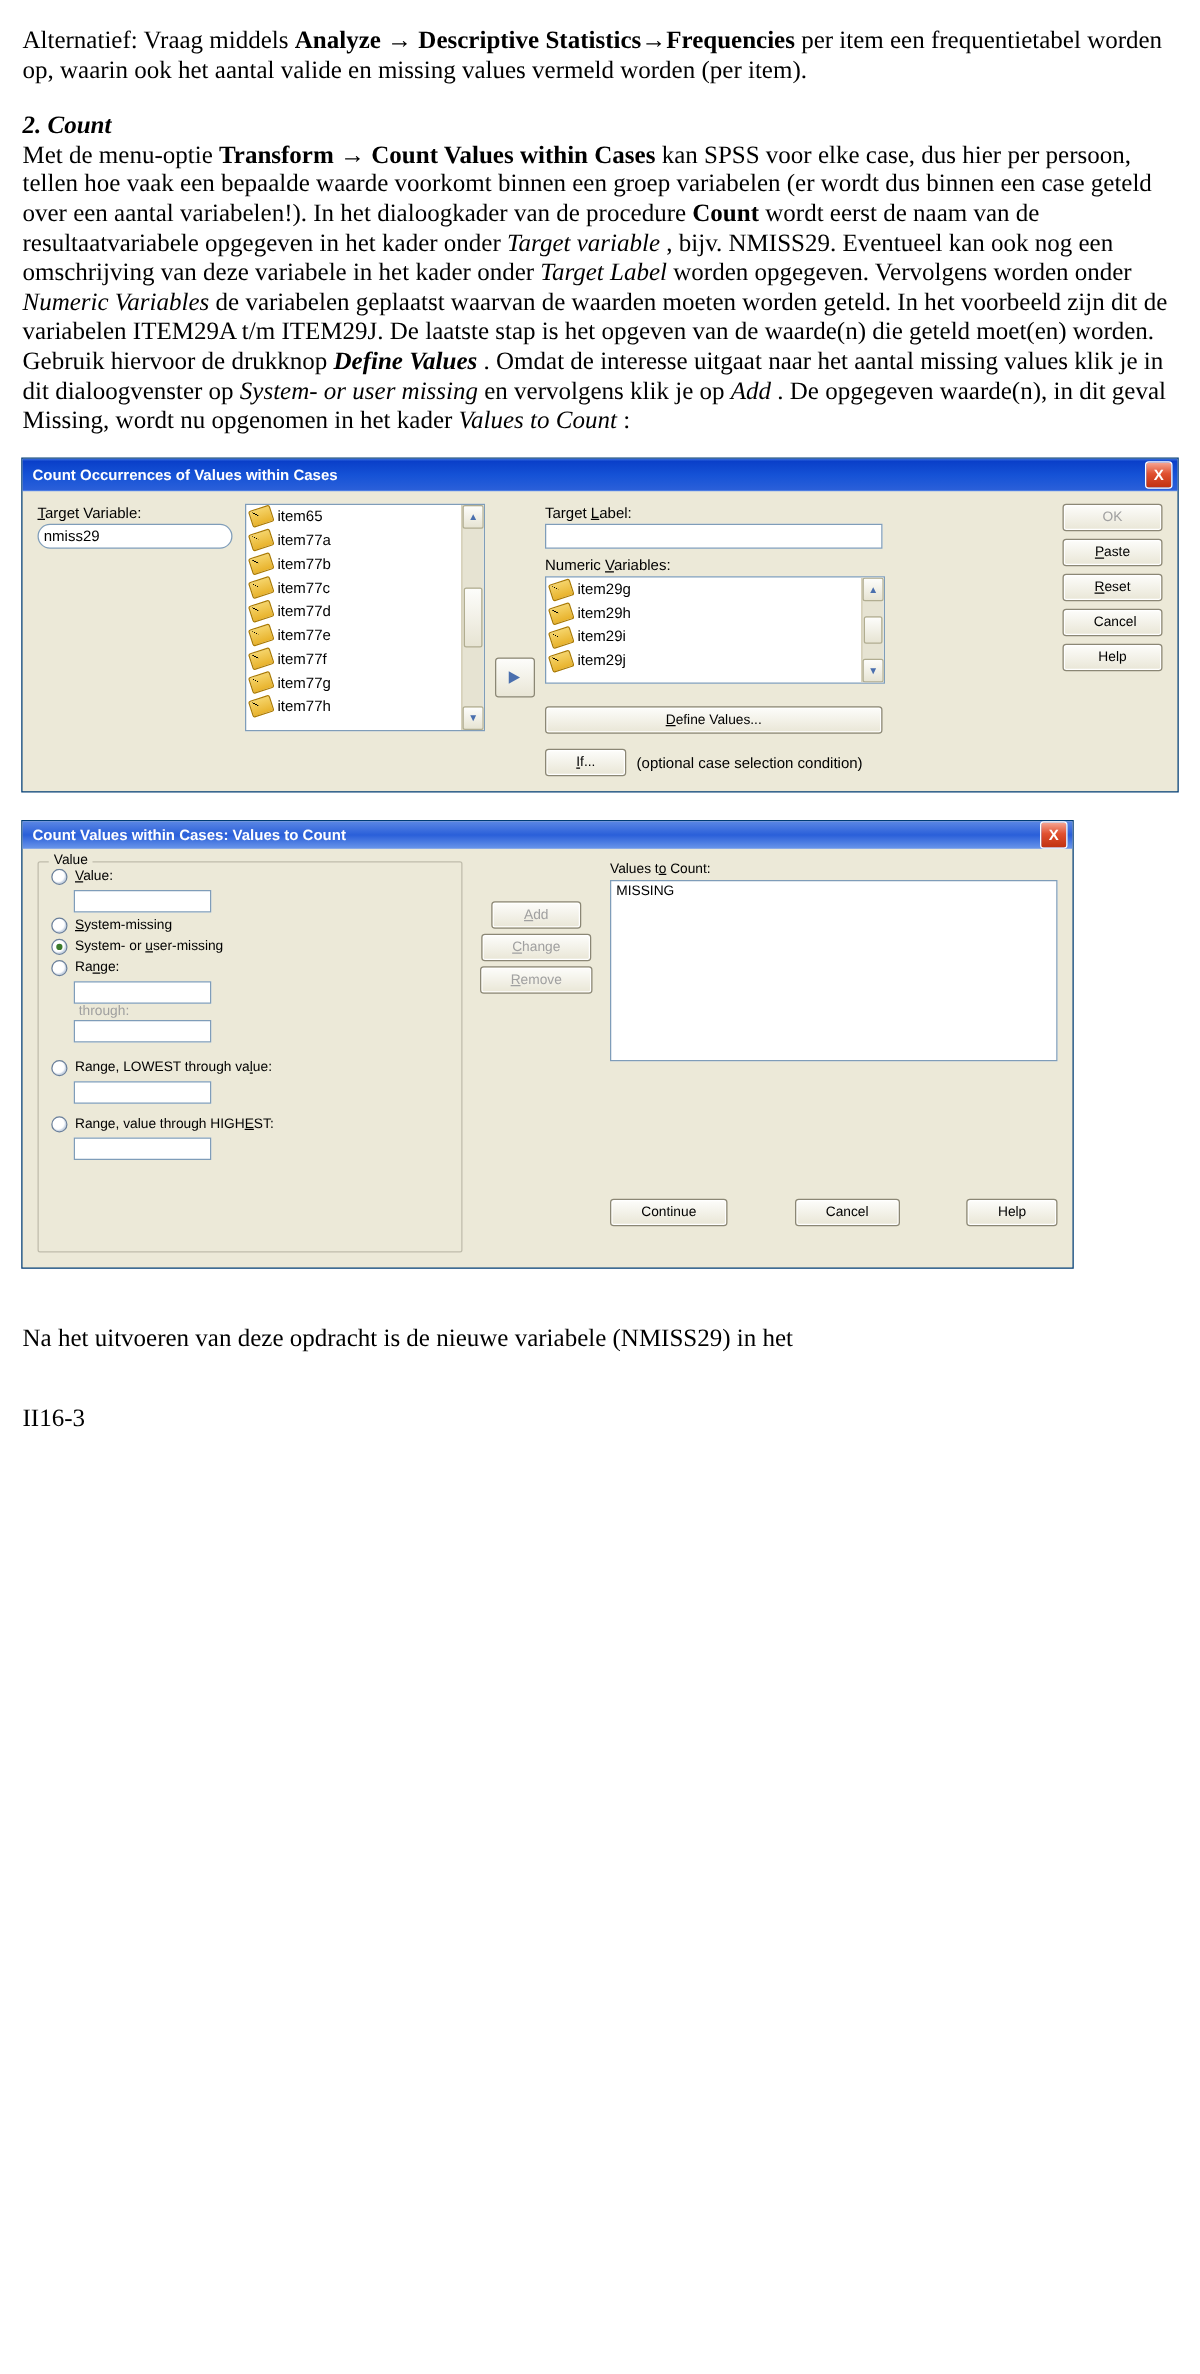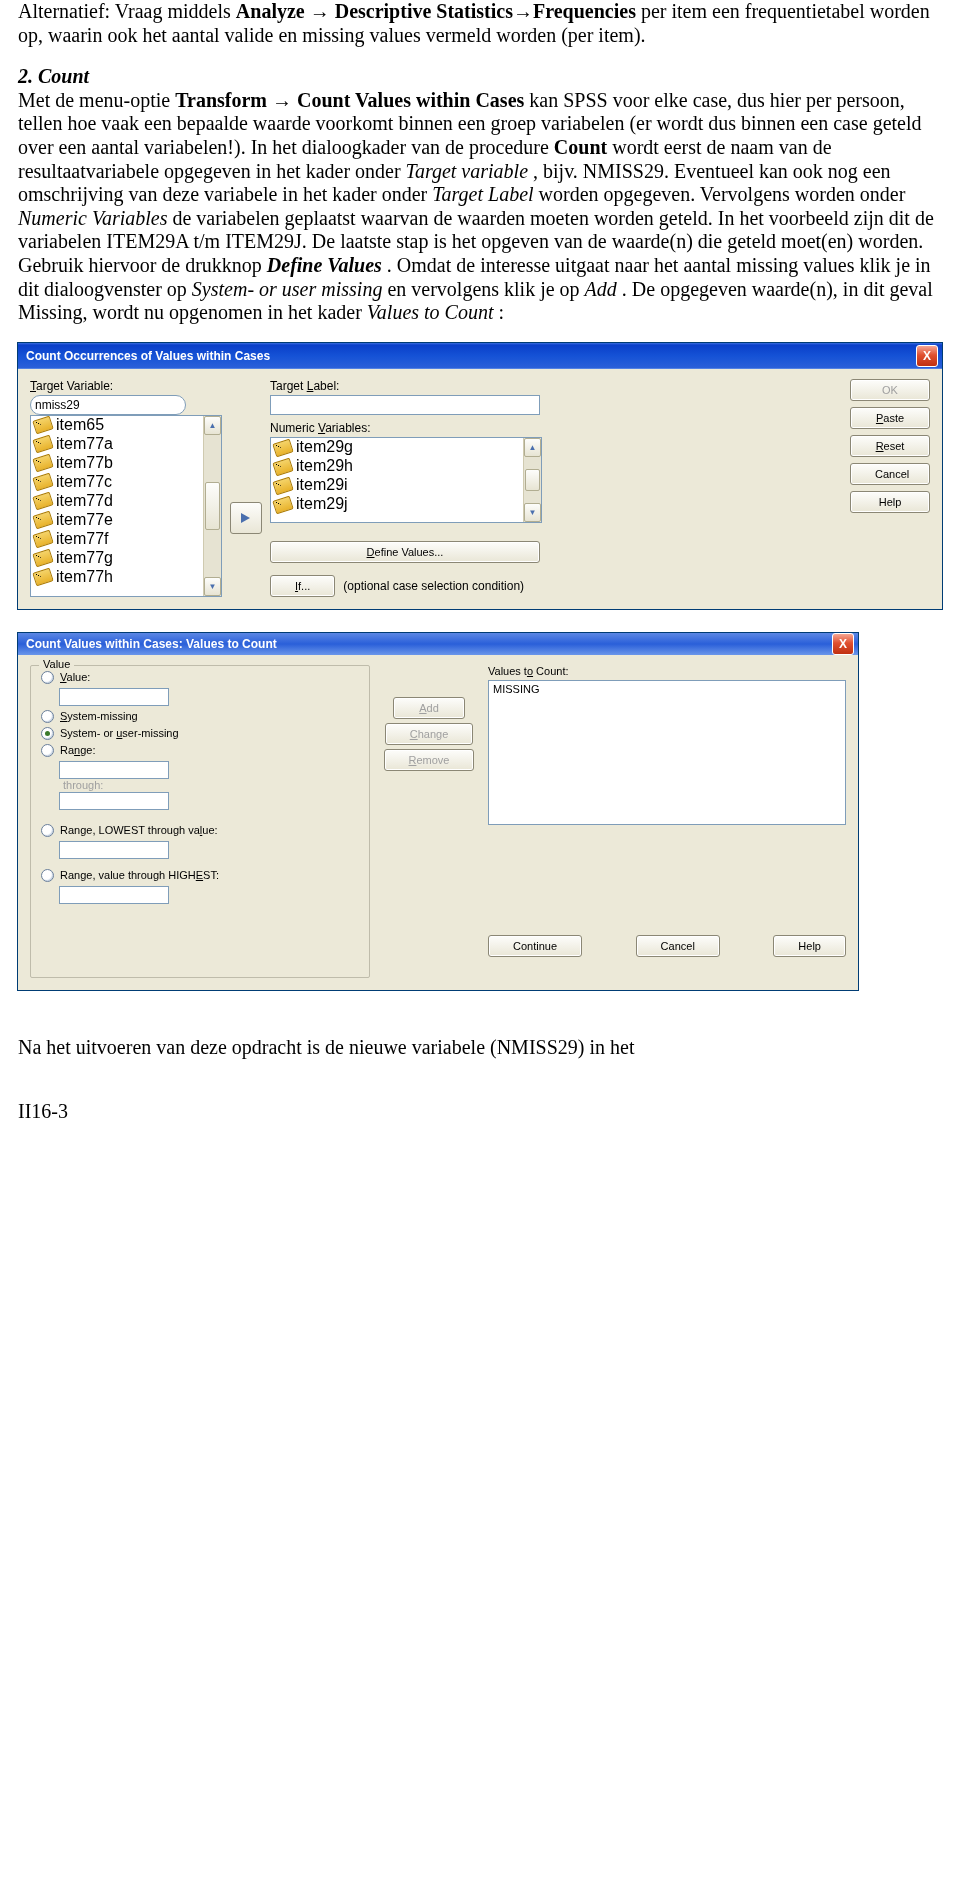"Alternatief: Vraag middels Analyze →" .section { margin-top: none -> 21px }
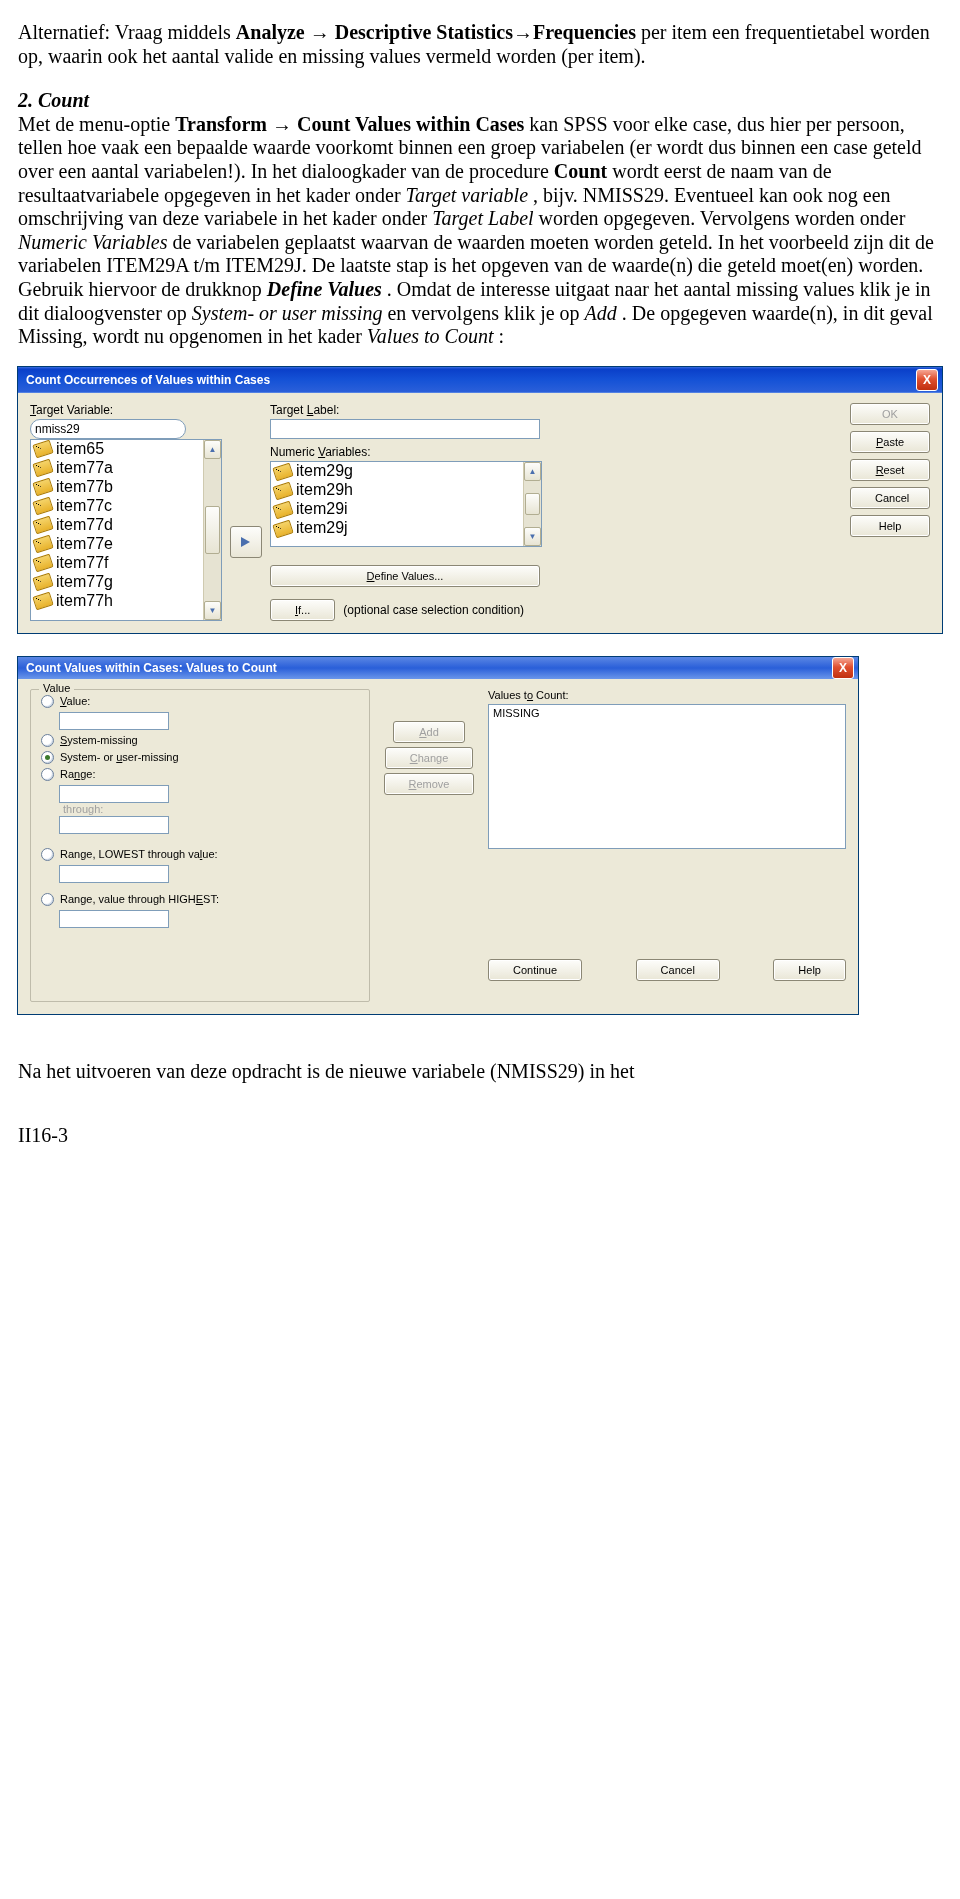"Target Variable:" div { flex-direction: column -> row; gap: 0 -> 10px }
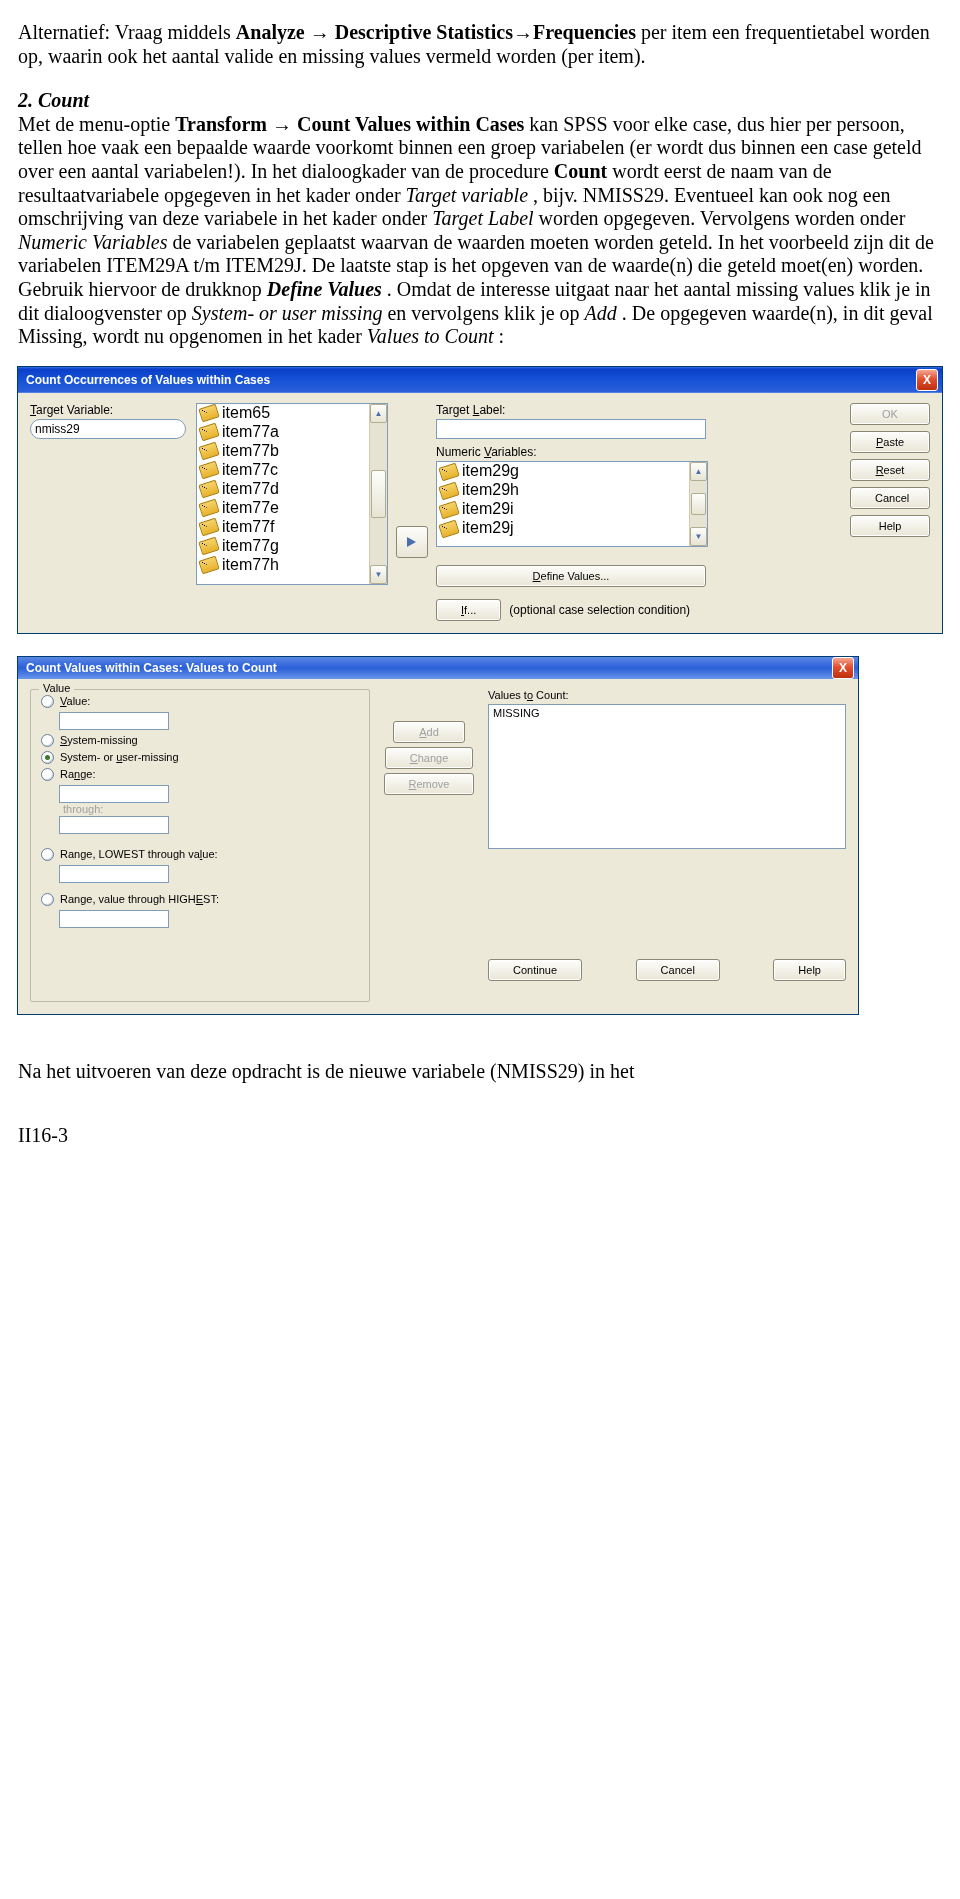"item65" .listbox .item { font-size: 16px -> 12px }
